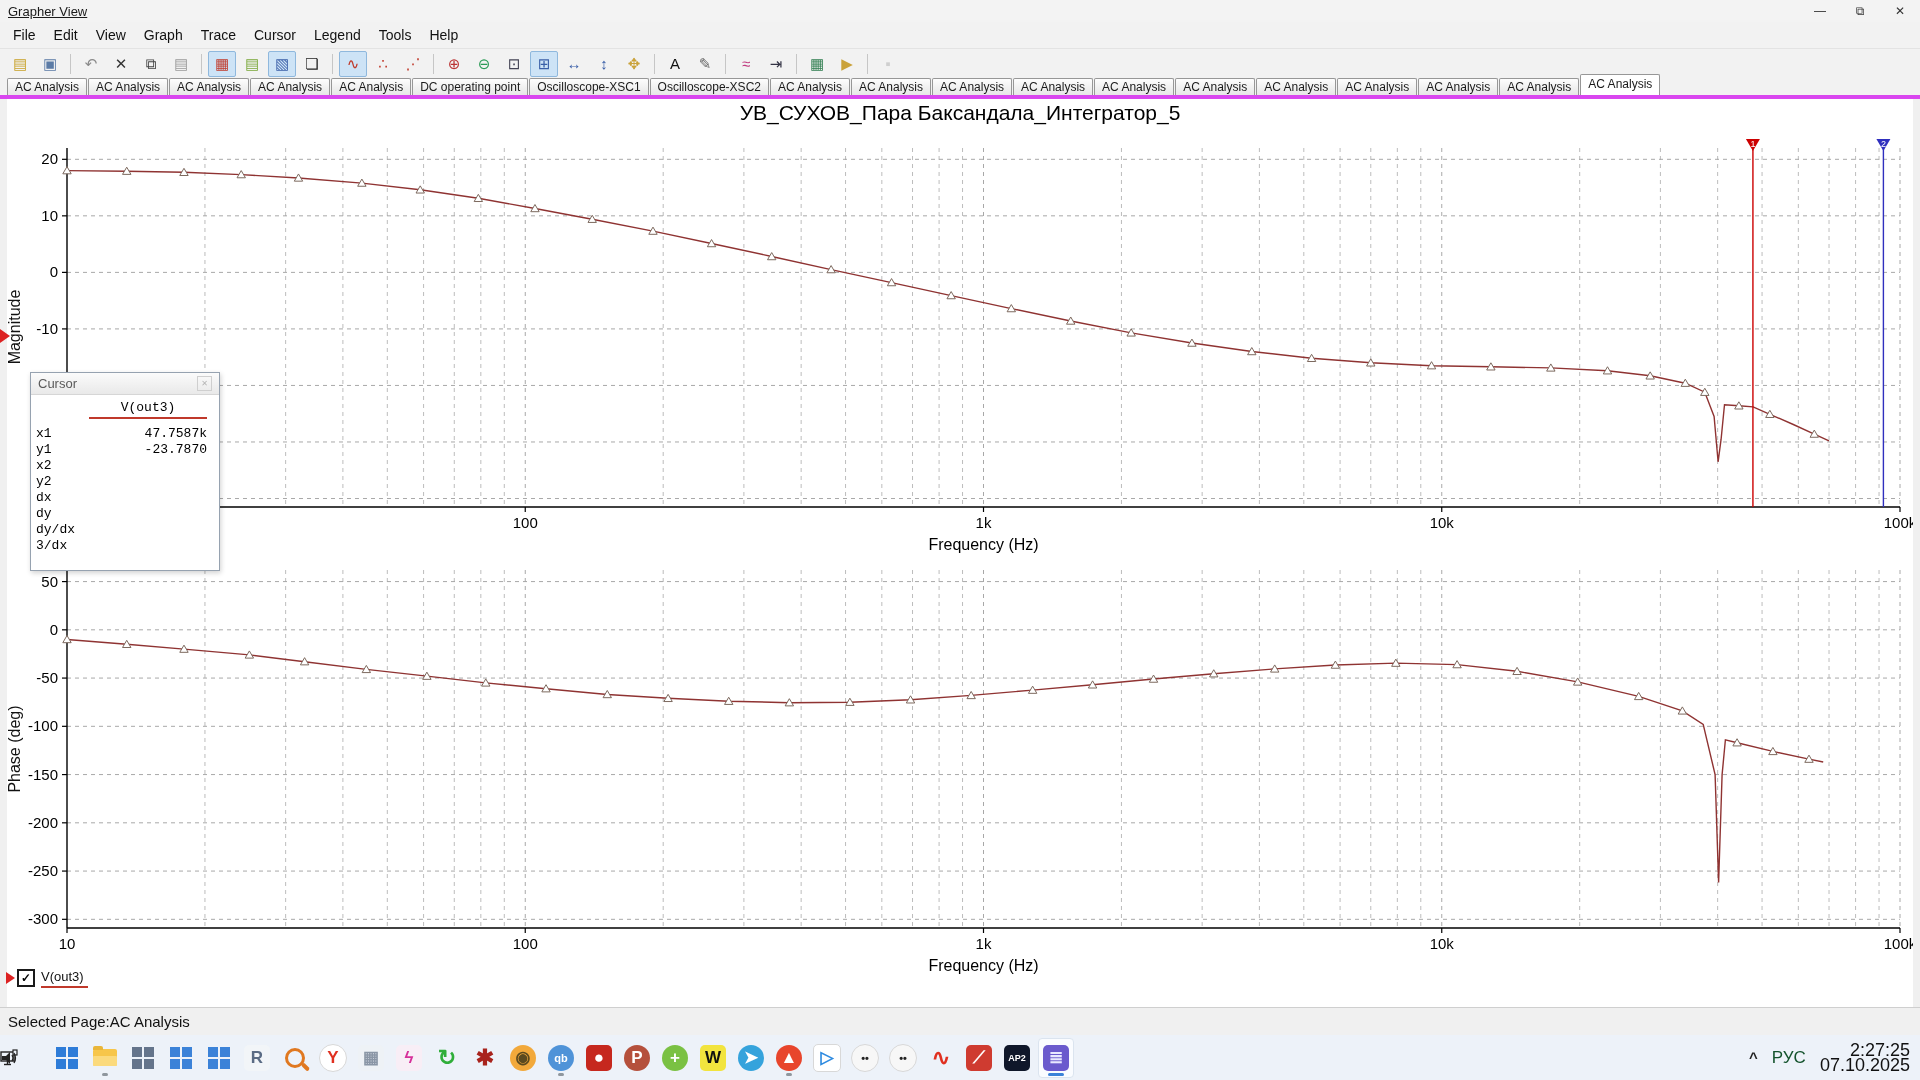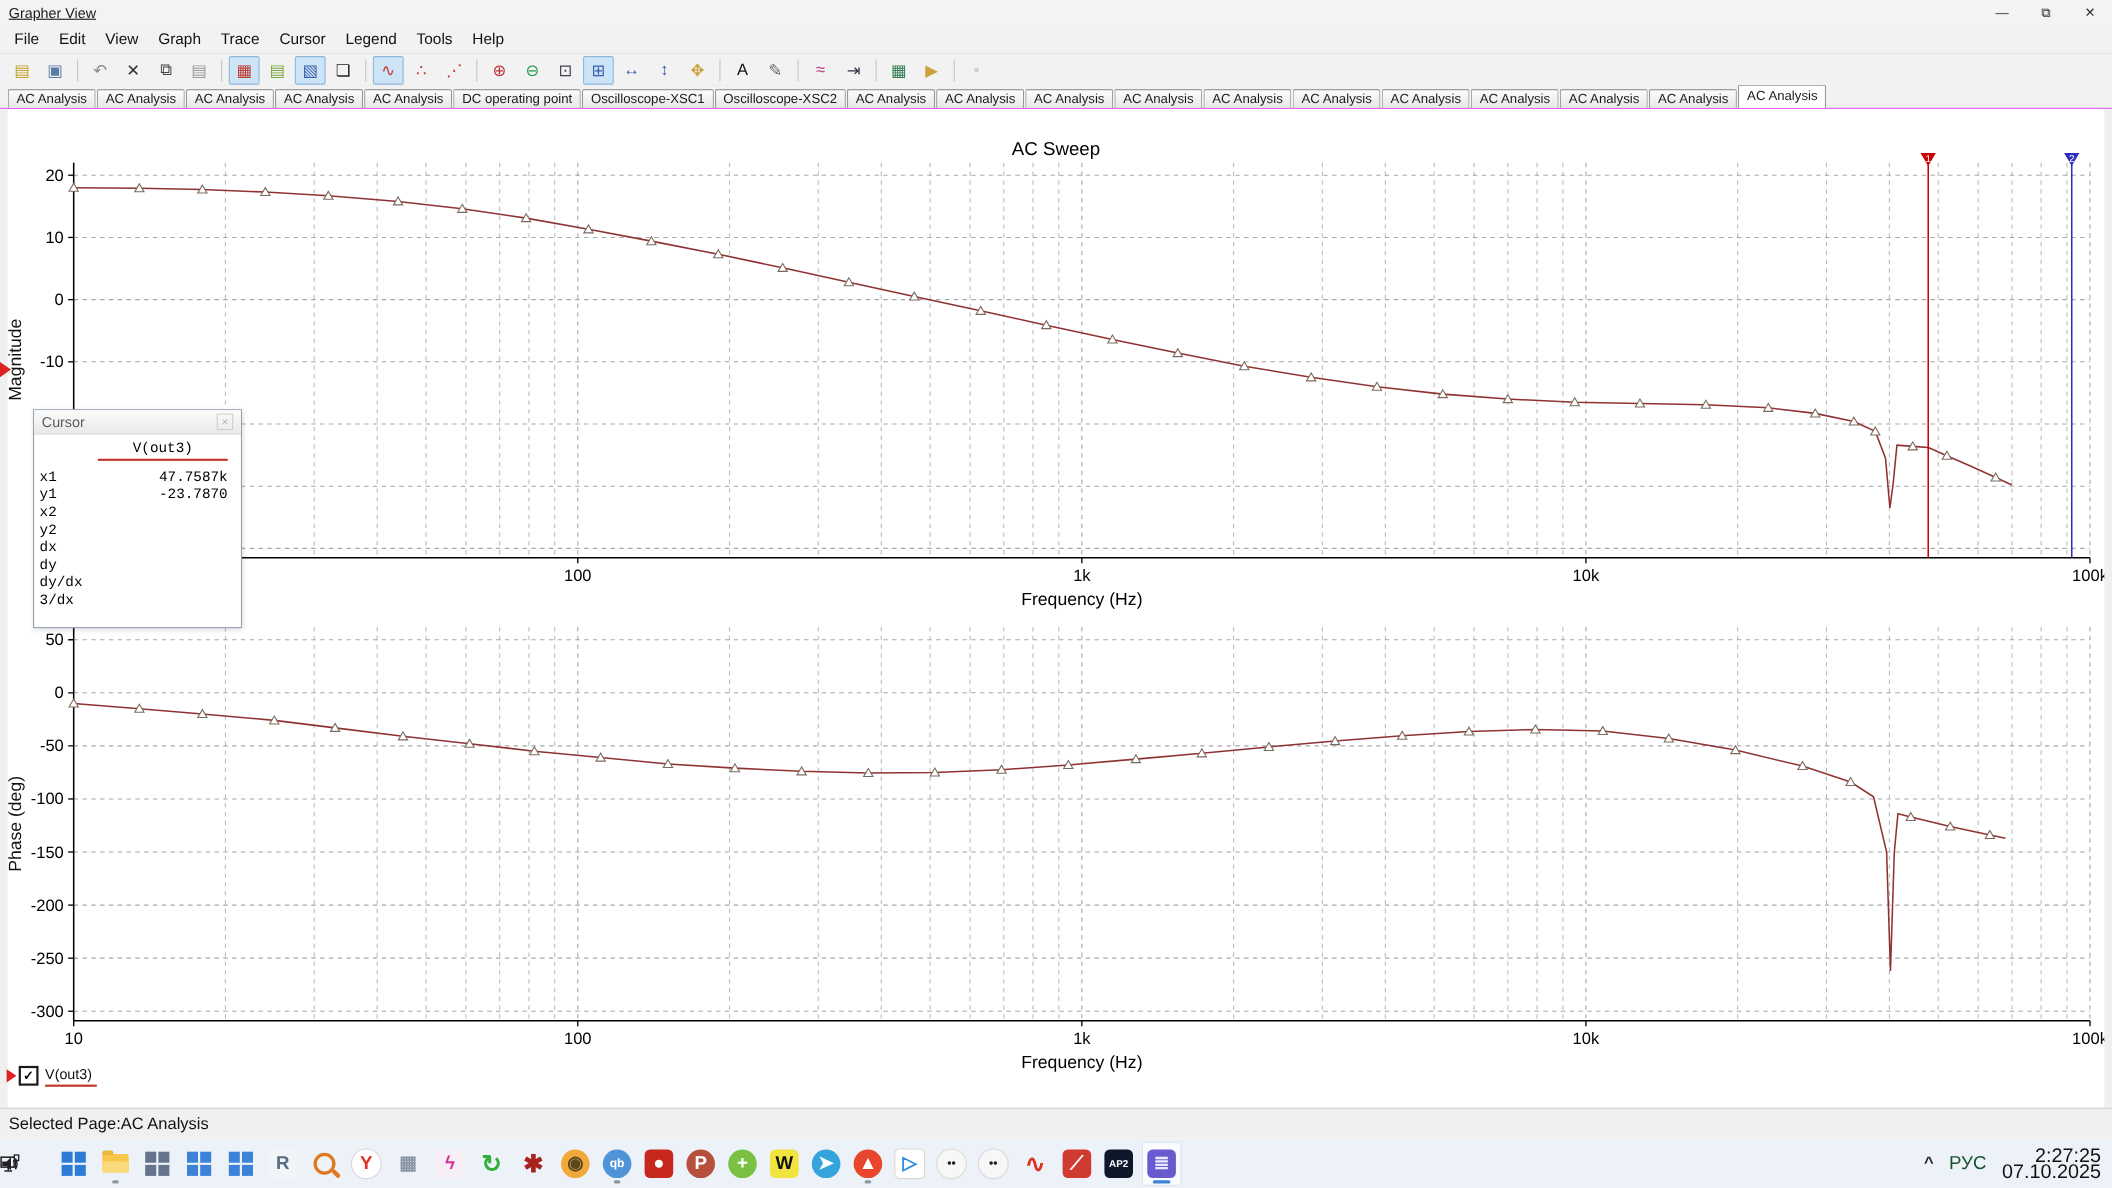"AC Analysis" .tabbar { border-bottom: 1px solid #d946ef -> 4px solid #d946ef }
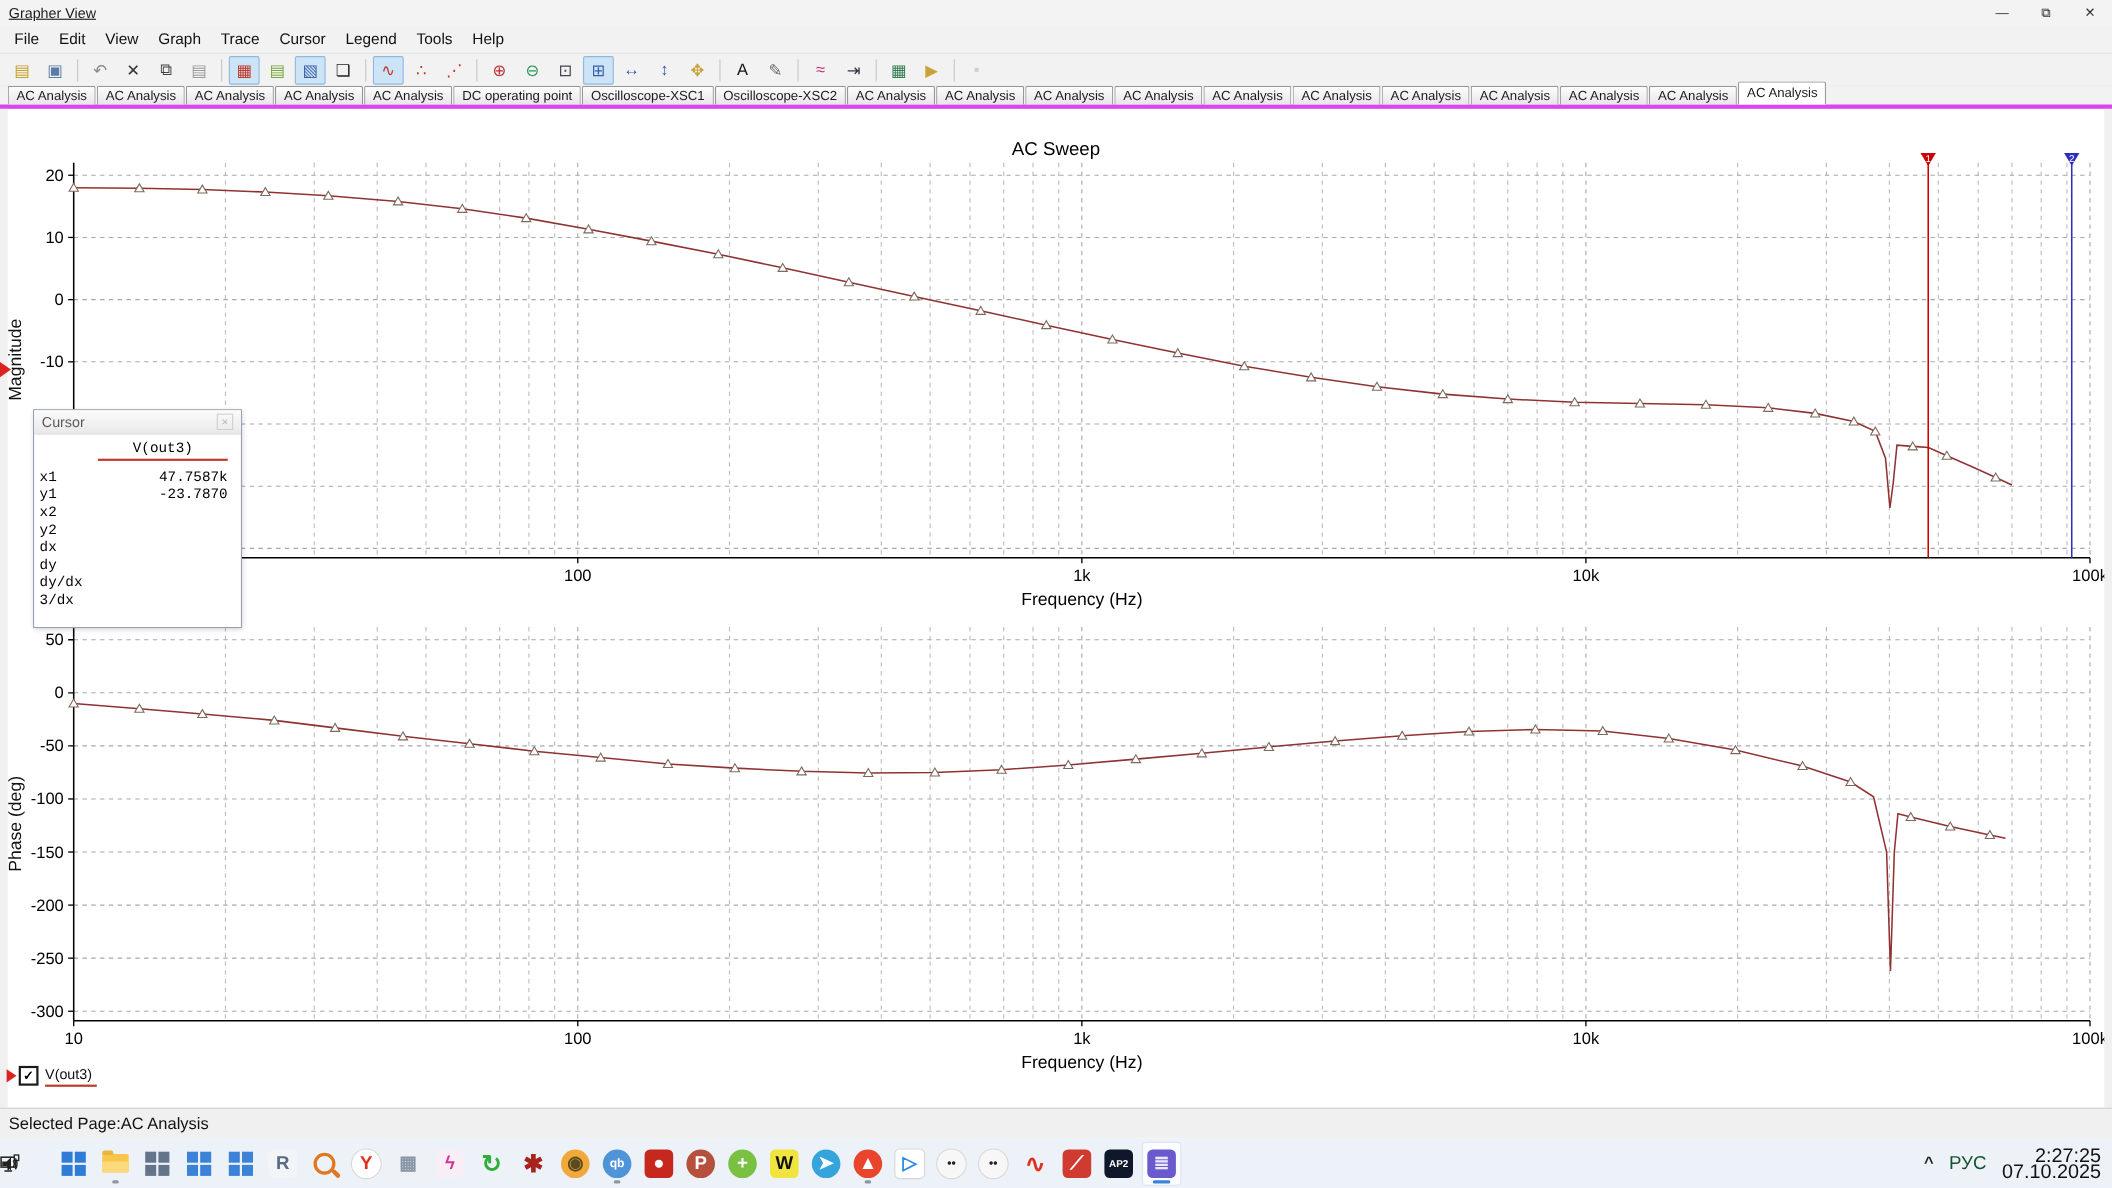"УВ_СУХОВ_Пара Баксандала_Интегратор_5" div.gtitle { html: none -> <div>УВ_СУХОВ_Пара Баксандала_Интегратор_5</div> }
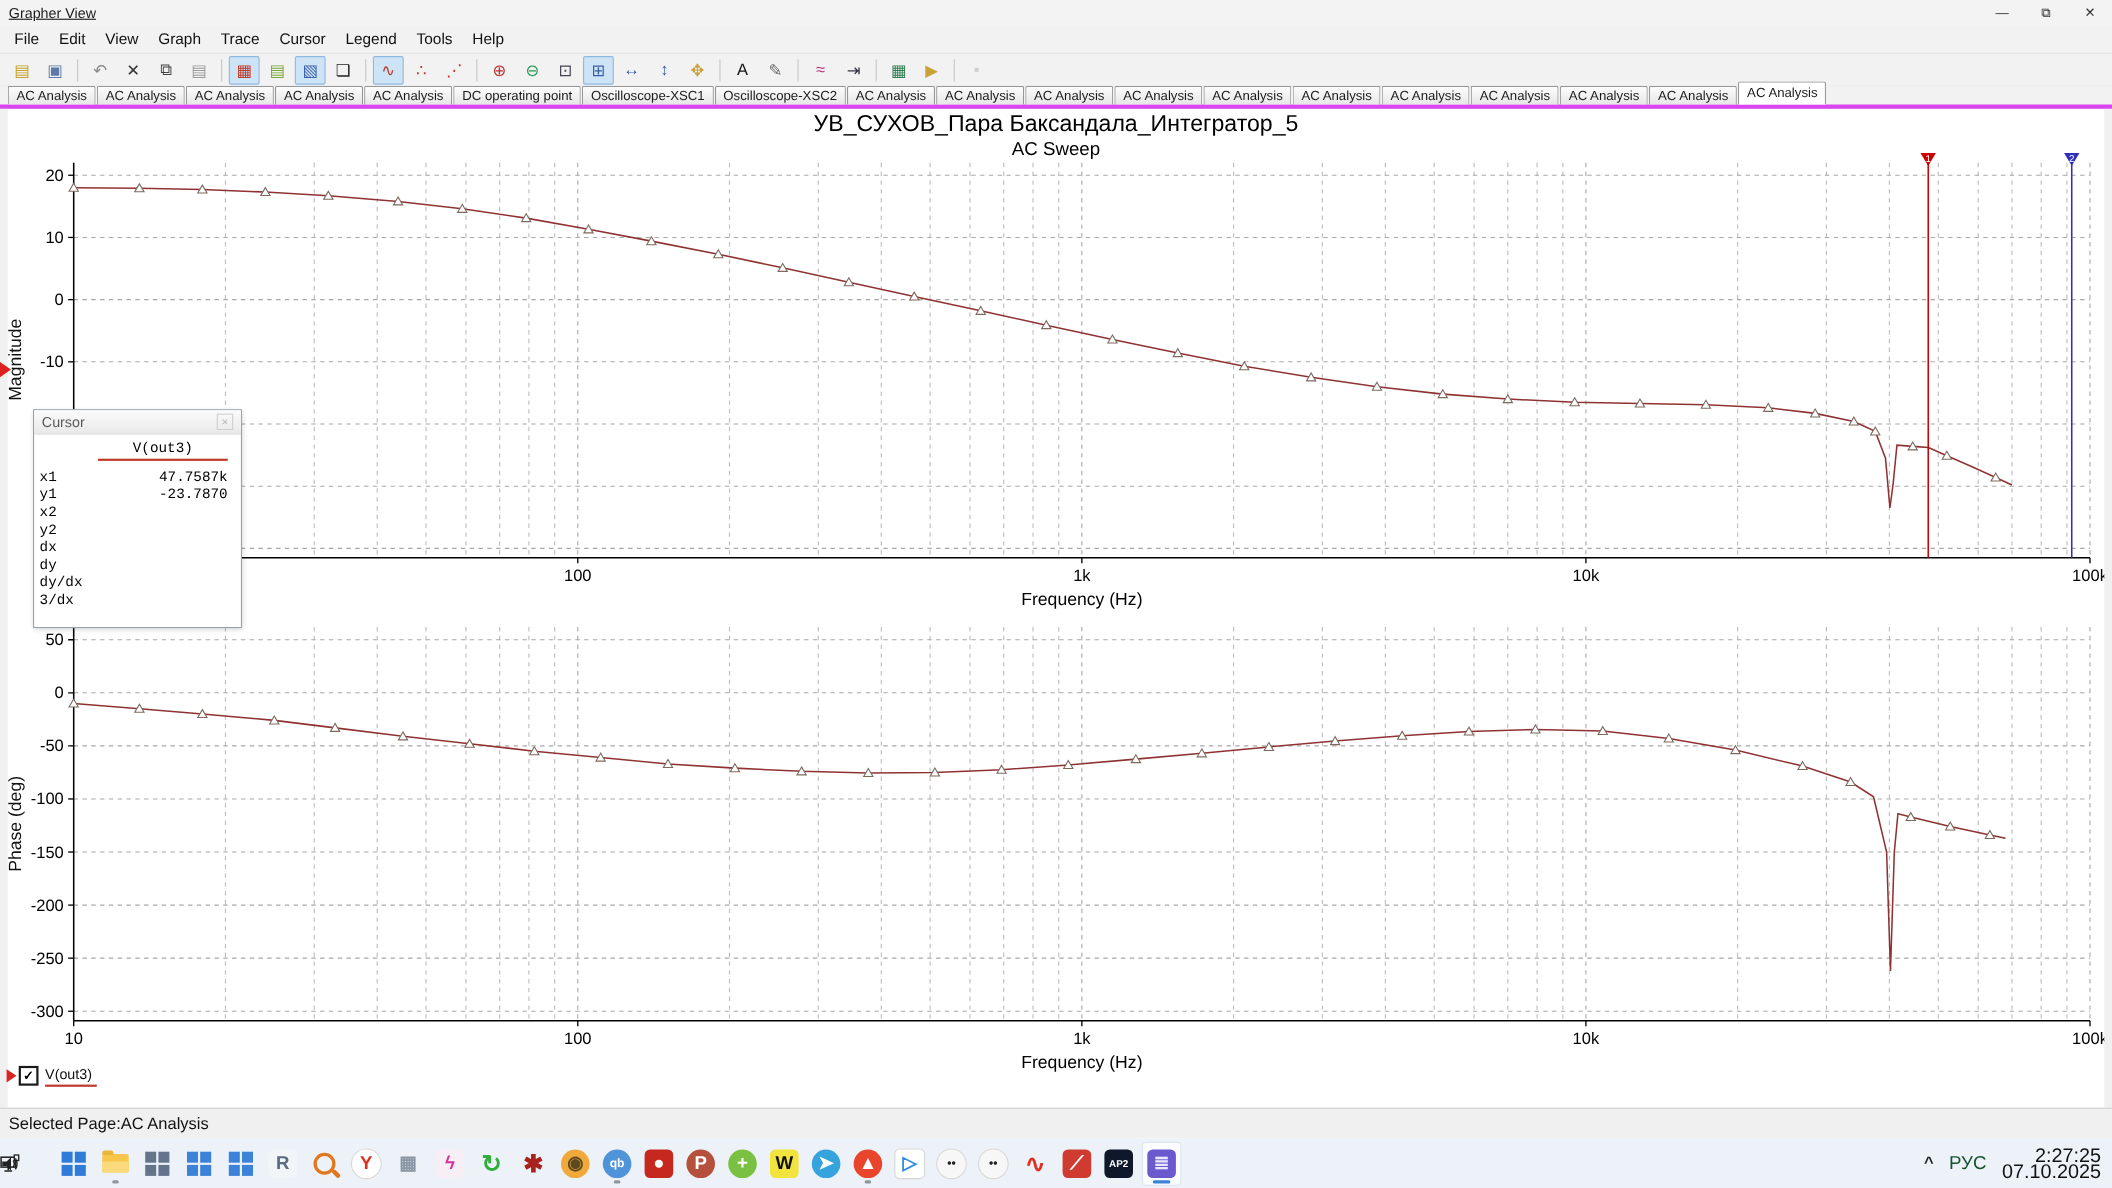"AC Sweep" div.gsub { html: <div>AC Sweep</div> -> none }
